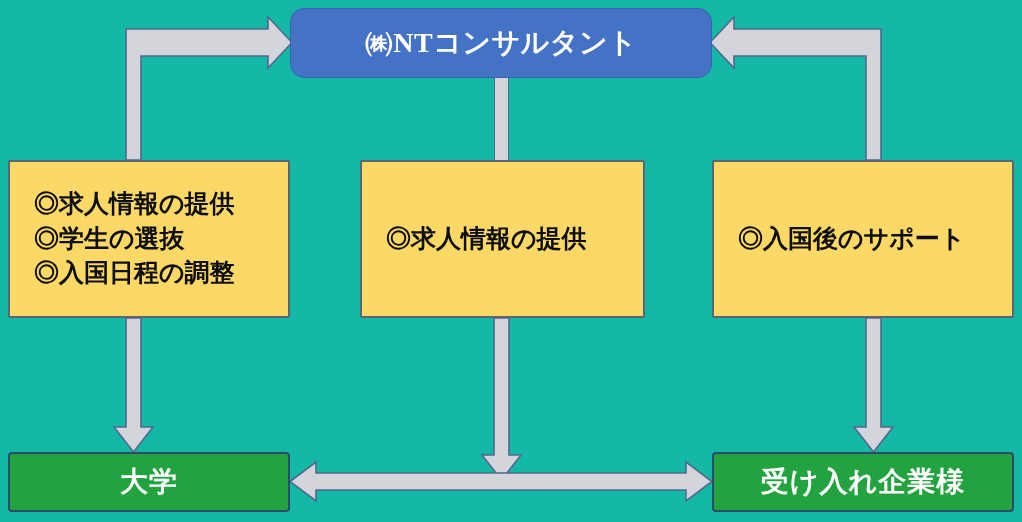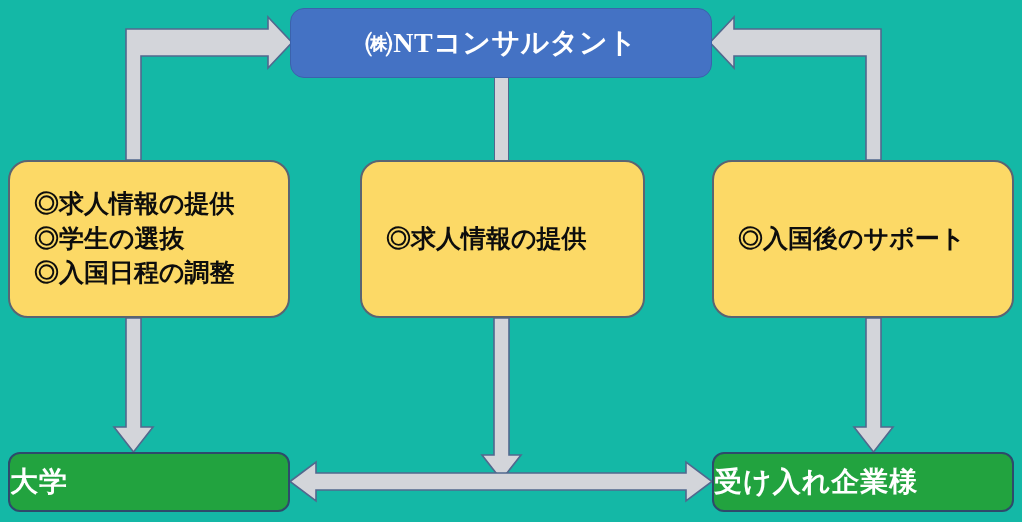"◎求人情報の提供" .node-yellow { border-radius: 20px -> 2px }
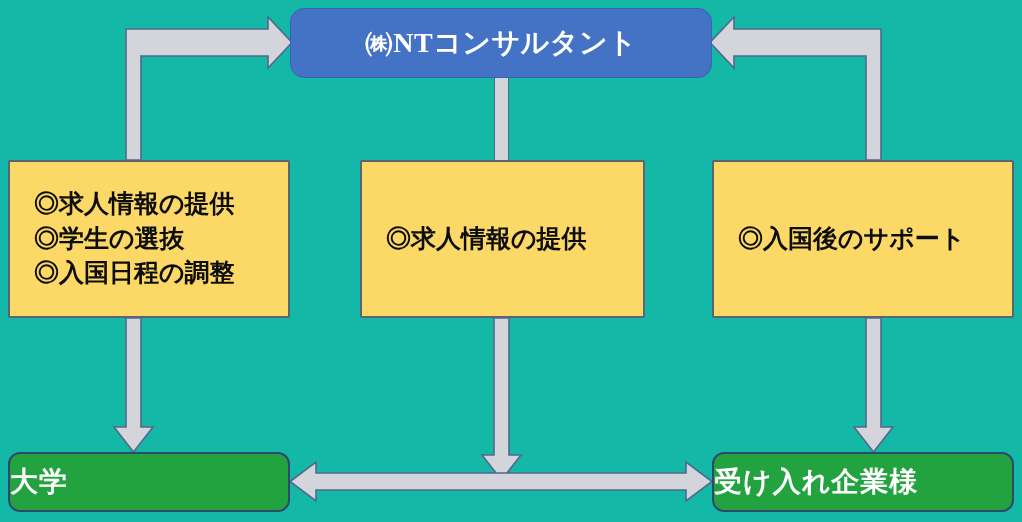"大学" .node-green { border-radius: 12px -> 4px; justify-content: flex-start -> center }
